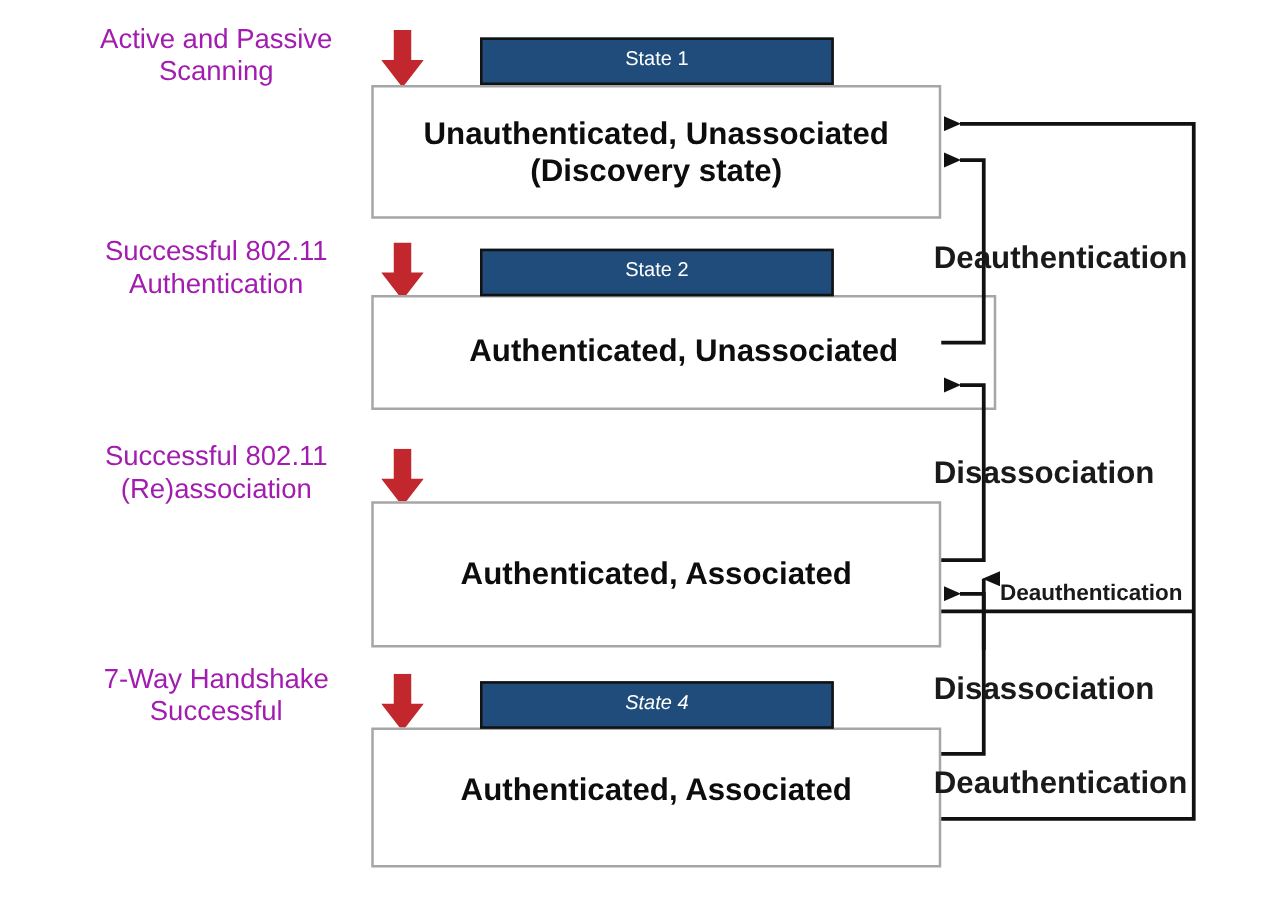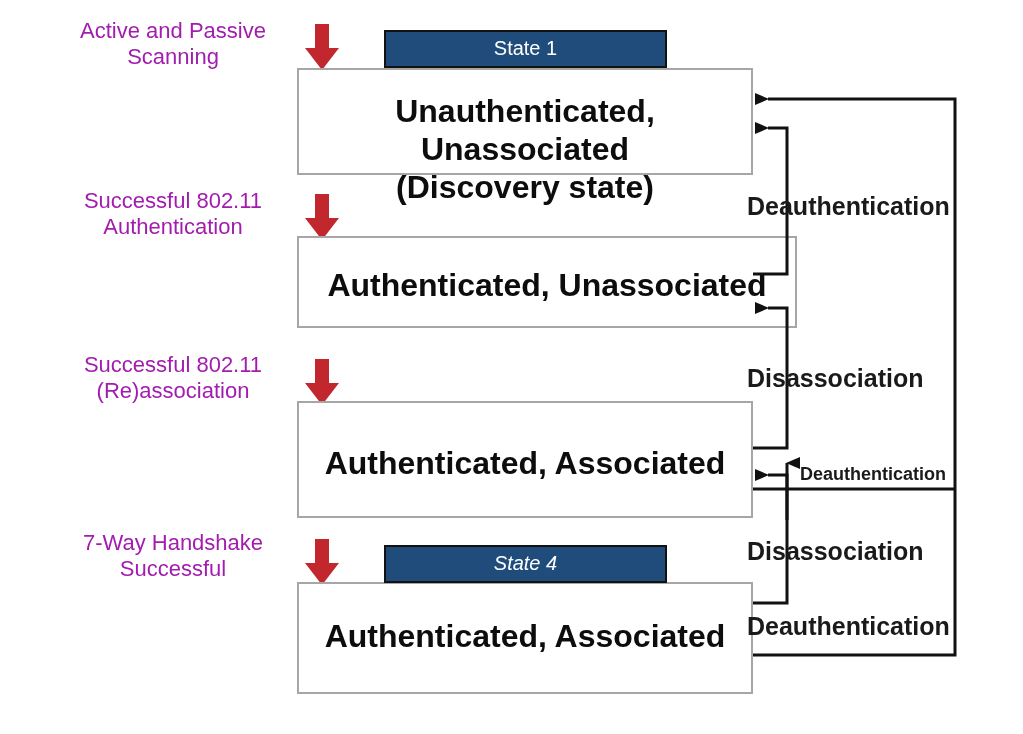"State 1" .state-header { font-size: 20px -> 16px }
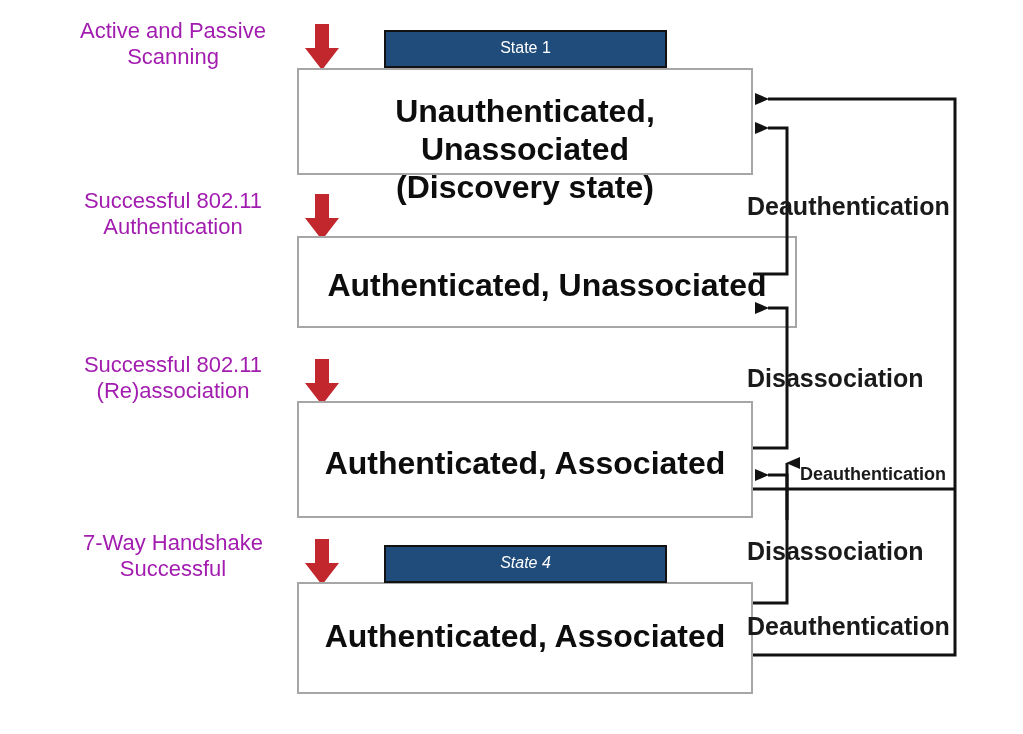"Unauthenticated, Unassociated" .state-body { font-size: 32px -> 25px }
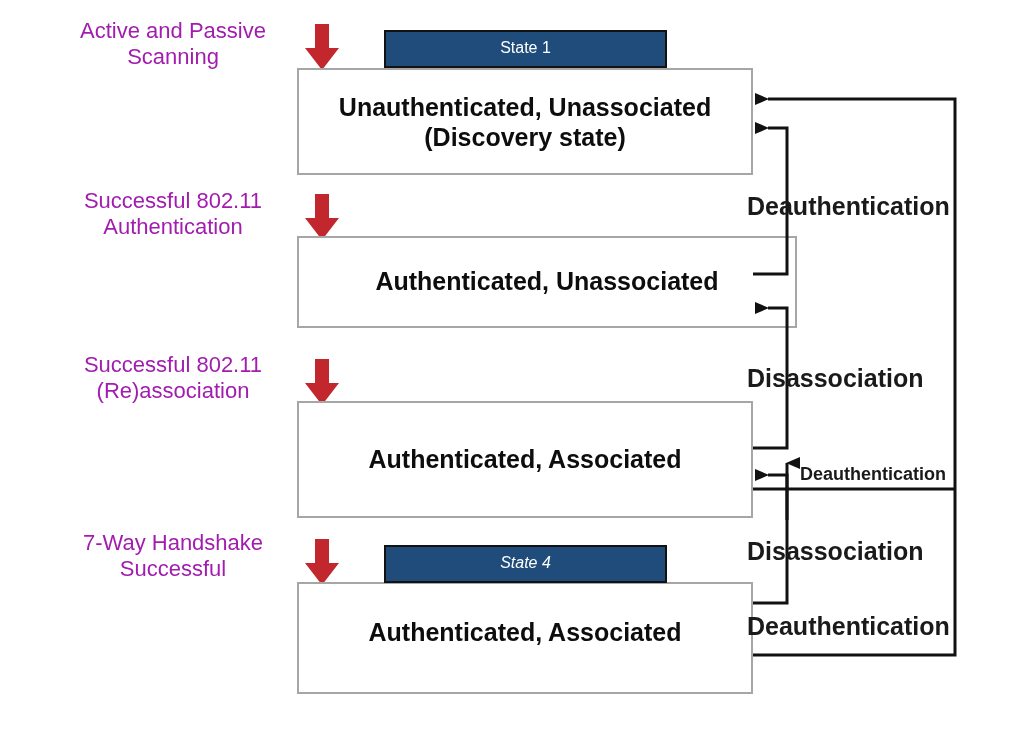"State 2" div.state-header { html: none -> <div>State 2</div> }
